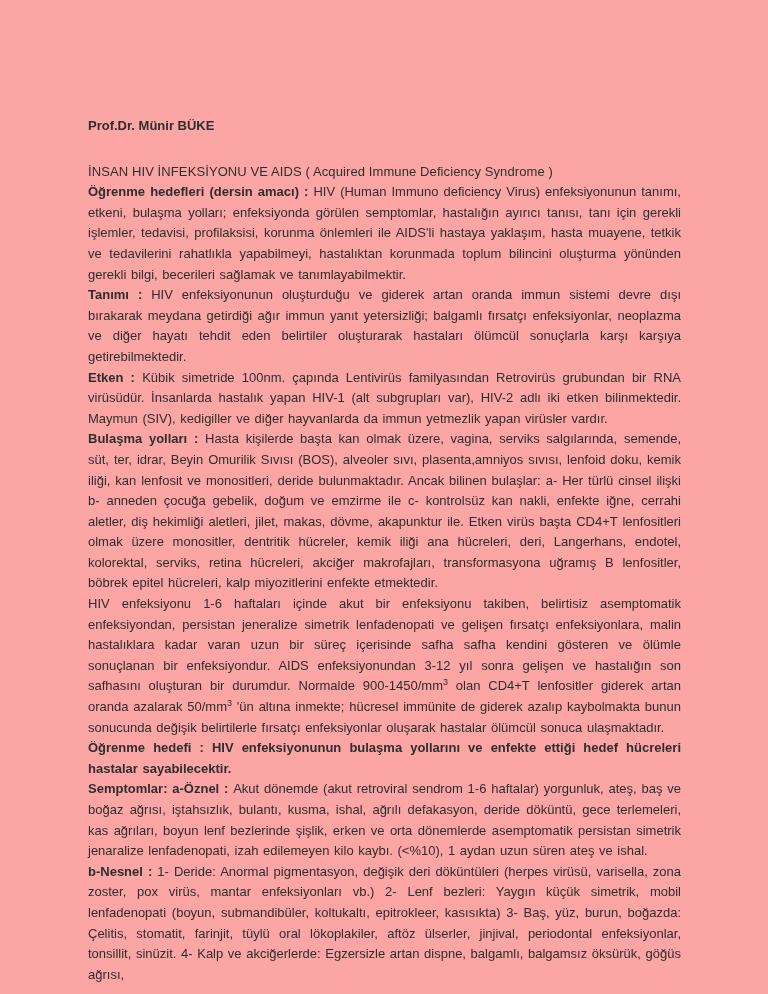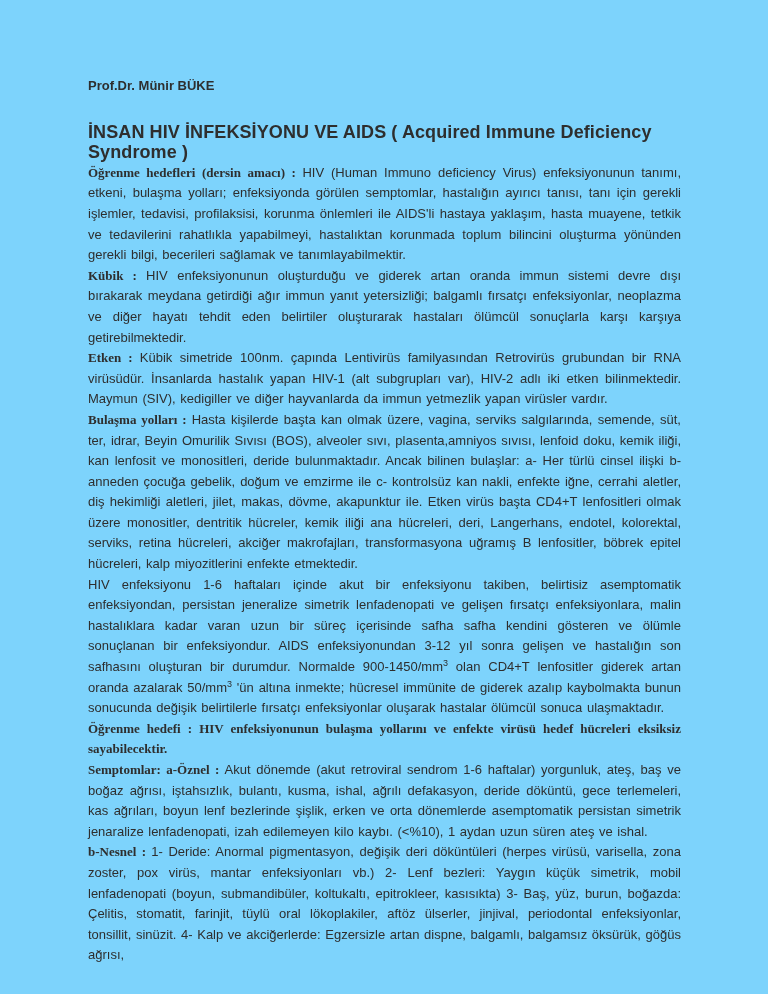"Prof.Dr. Münir BÜKE" .page { background: #7dd3fc -> #fca5a5; padding: 76px 87px 0 88px -> 116px 87px 0 88px }
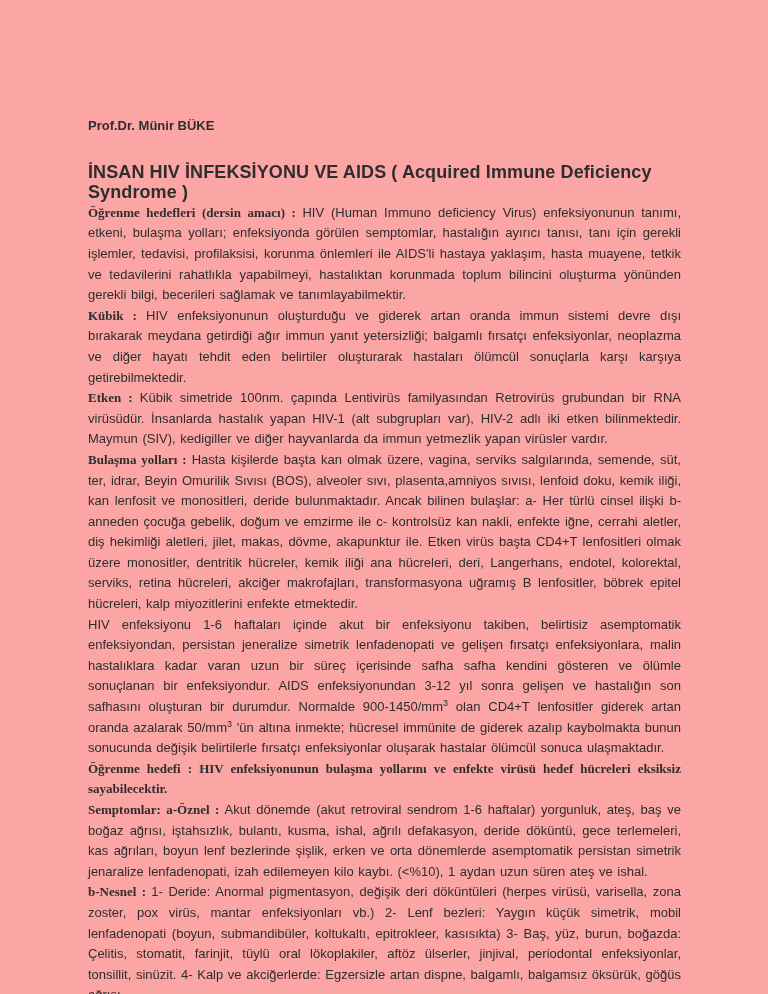"İNSAN HIV İNFEKSİYONU VE AIDS" .title { font-size: 18px -> 13px; font-weight: bold -> normal }
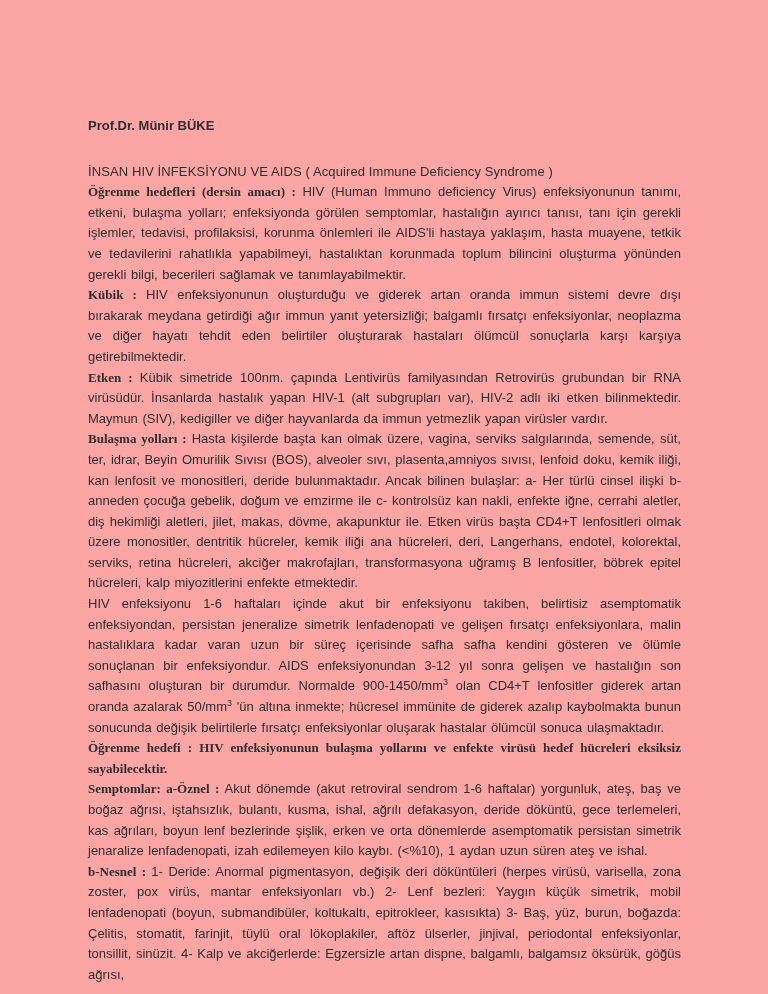"Öğrenme hedefleri (dersin amacı) :" .para .bold { font-family: Liberation Serif, serif -> none }
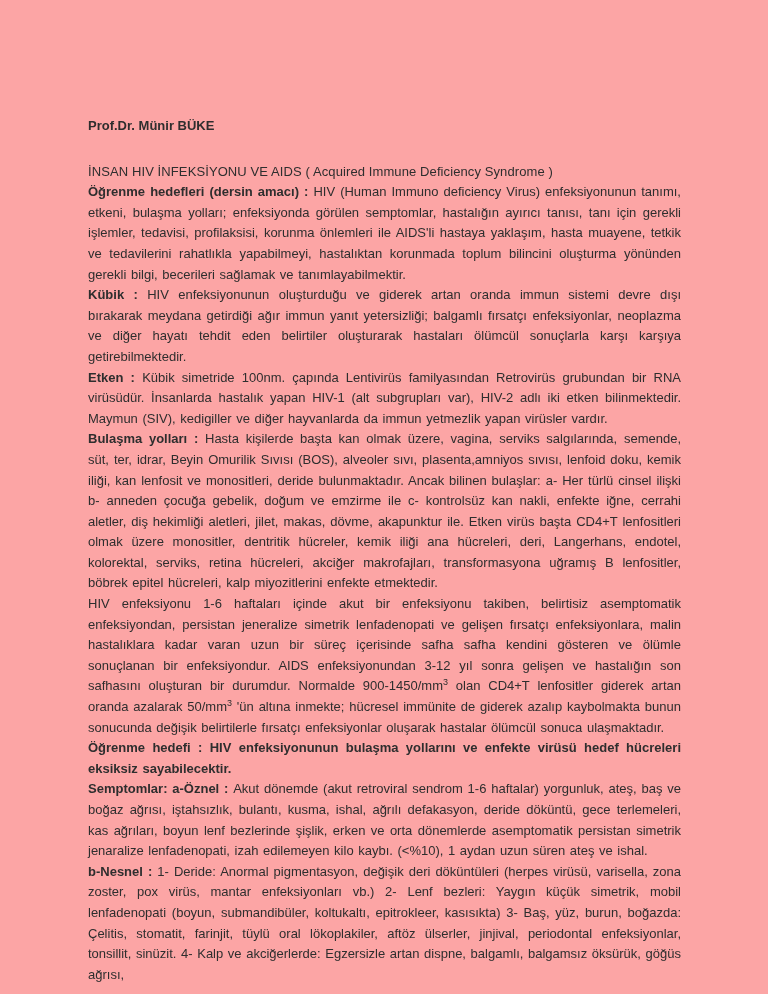"Kübik :" span.bold { text: Kübik -> Tanımı }
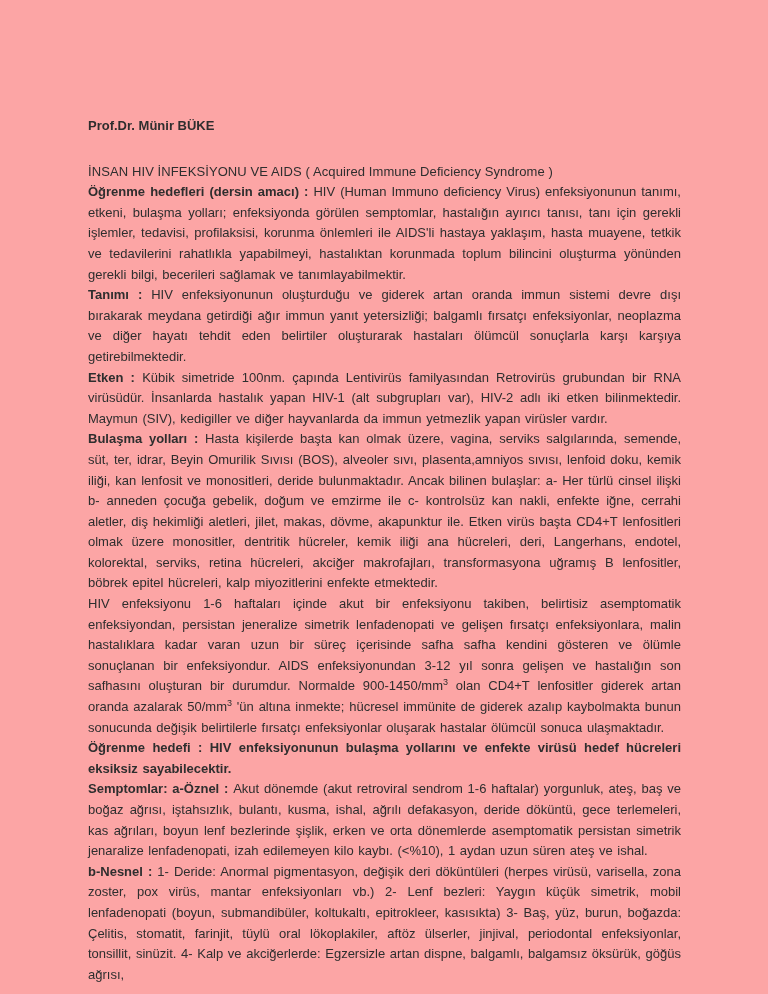"Öğrenme hedefi : HIV enfeksiyonunun" span.bold { text: virüsü hedef hücreleri eksiksiz -> ettiği hedef hücreleri hastalar }
